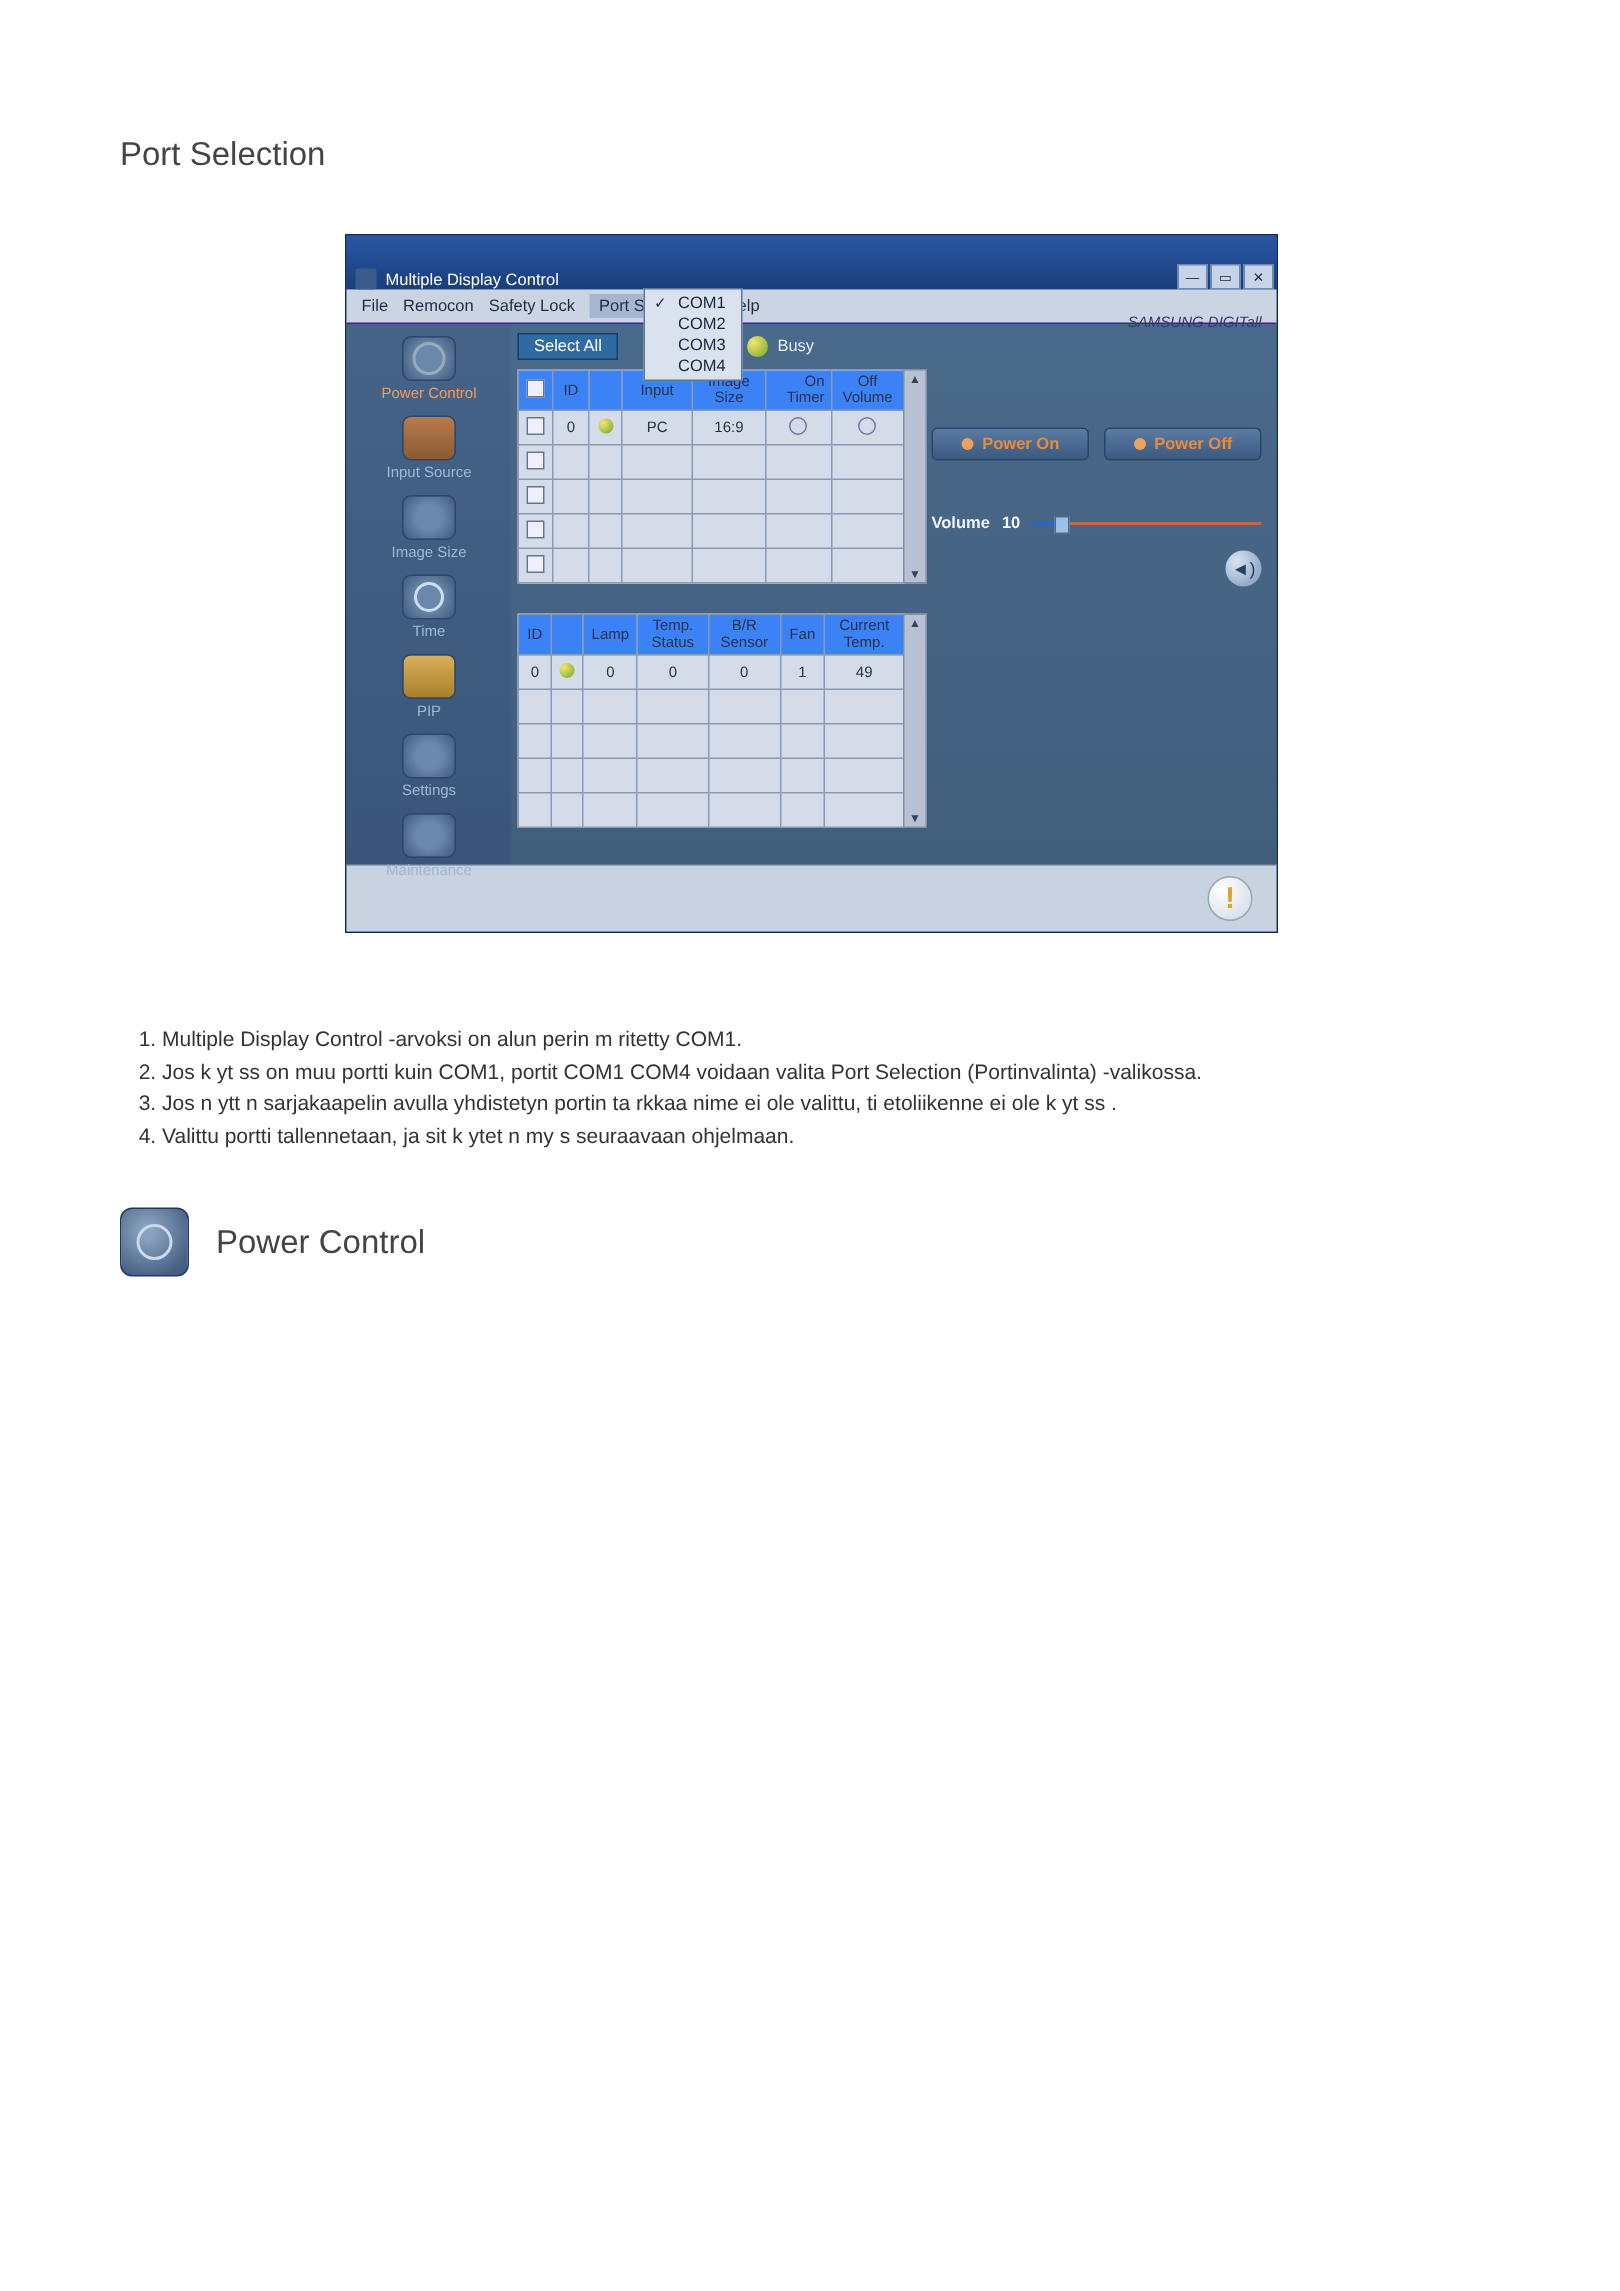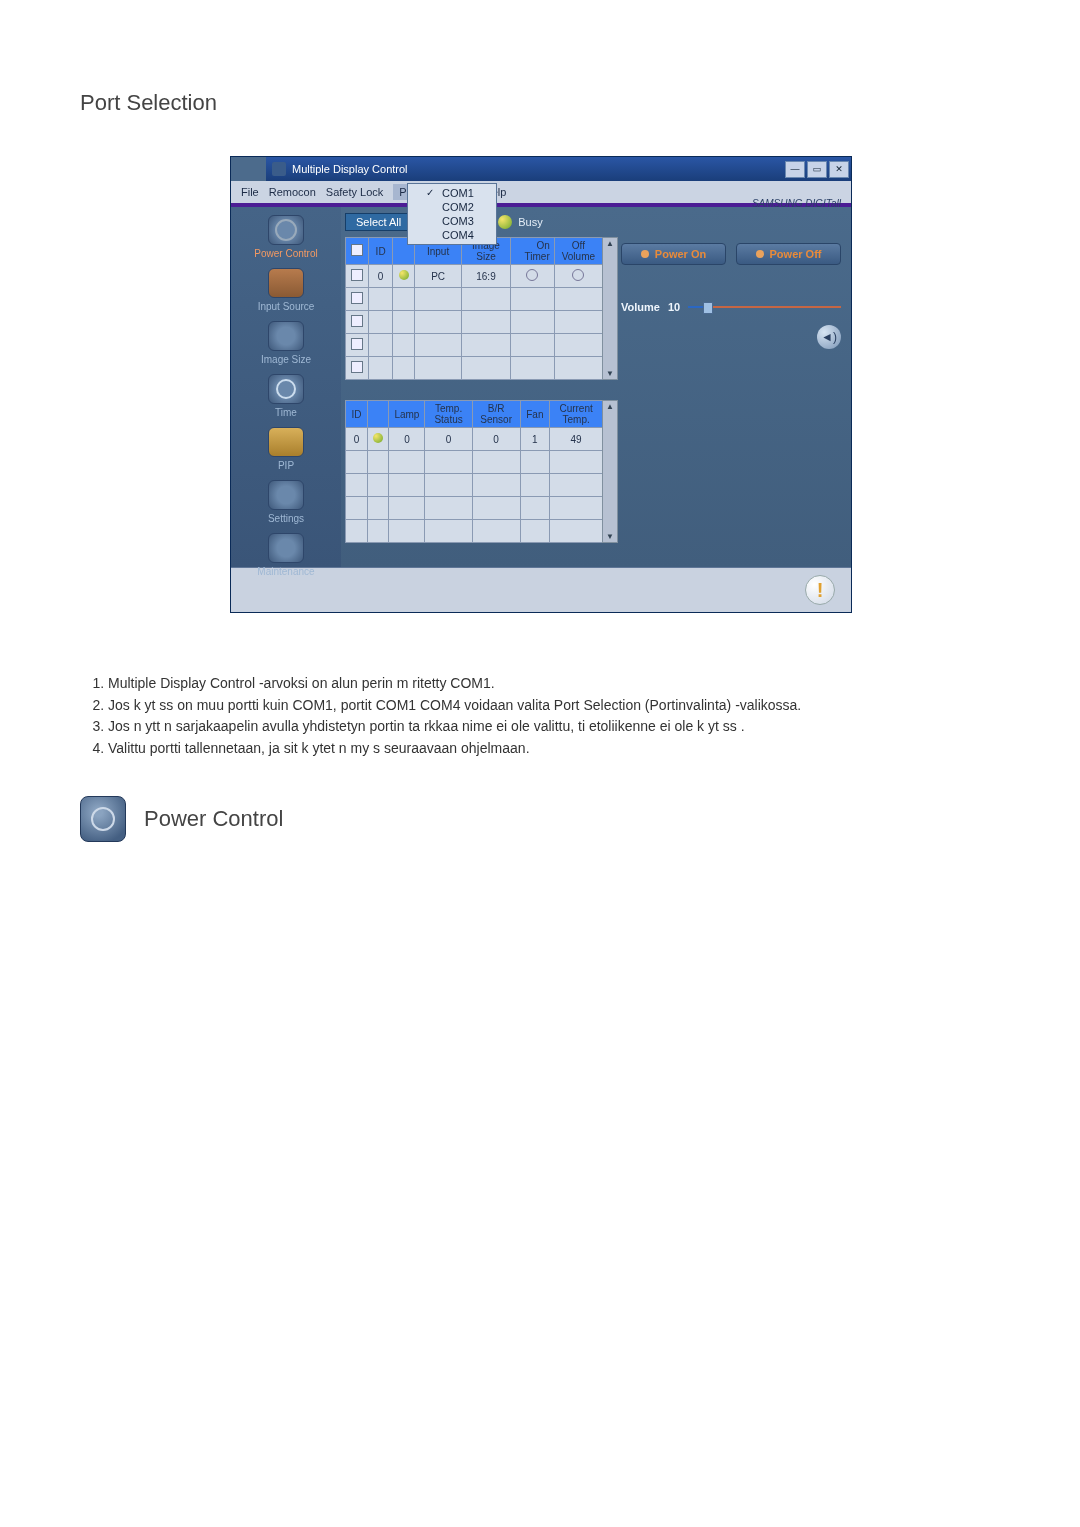"Multiple Display Control" .titlebar { align-items: center -> flex-end; height: 24px -> 36px; margin-left: 35px -> none }
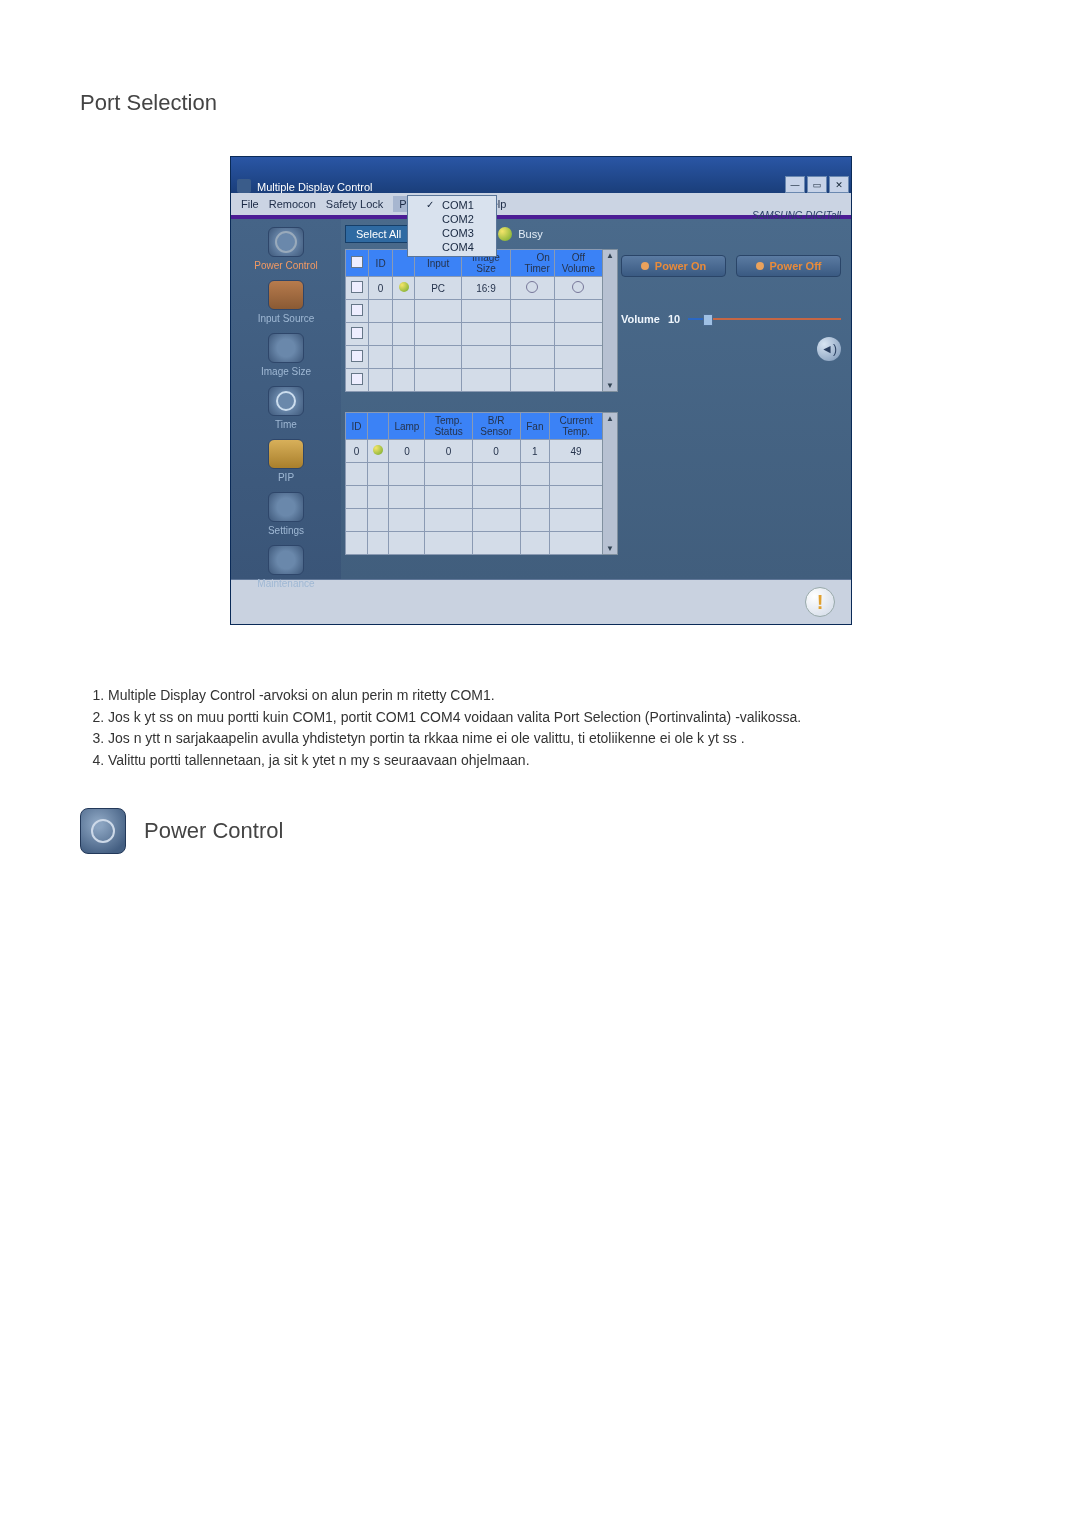"File" .menubar { border-bottom: 4px solid #4c1d95 -> 1px solid #4c1d95 }
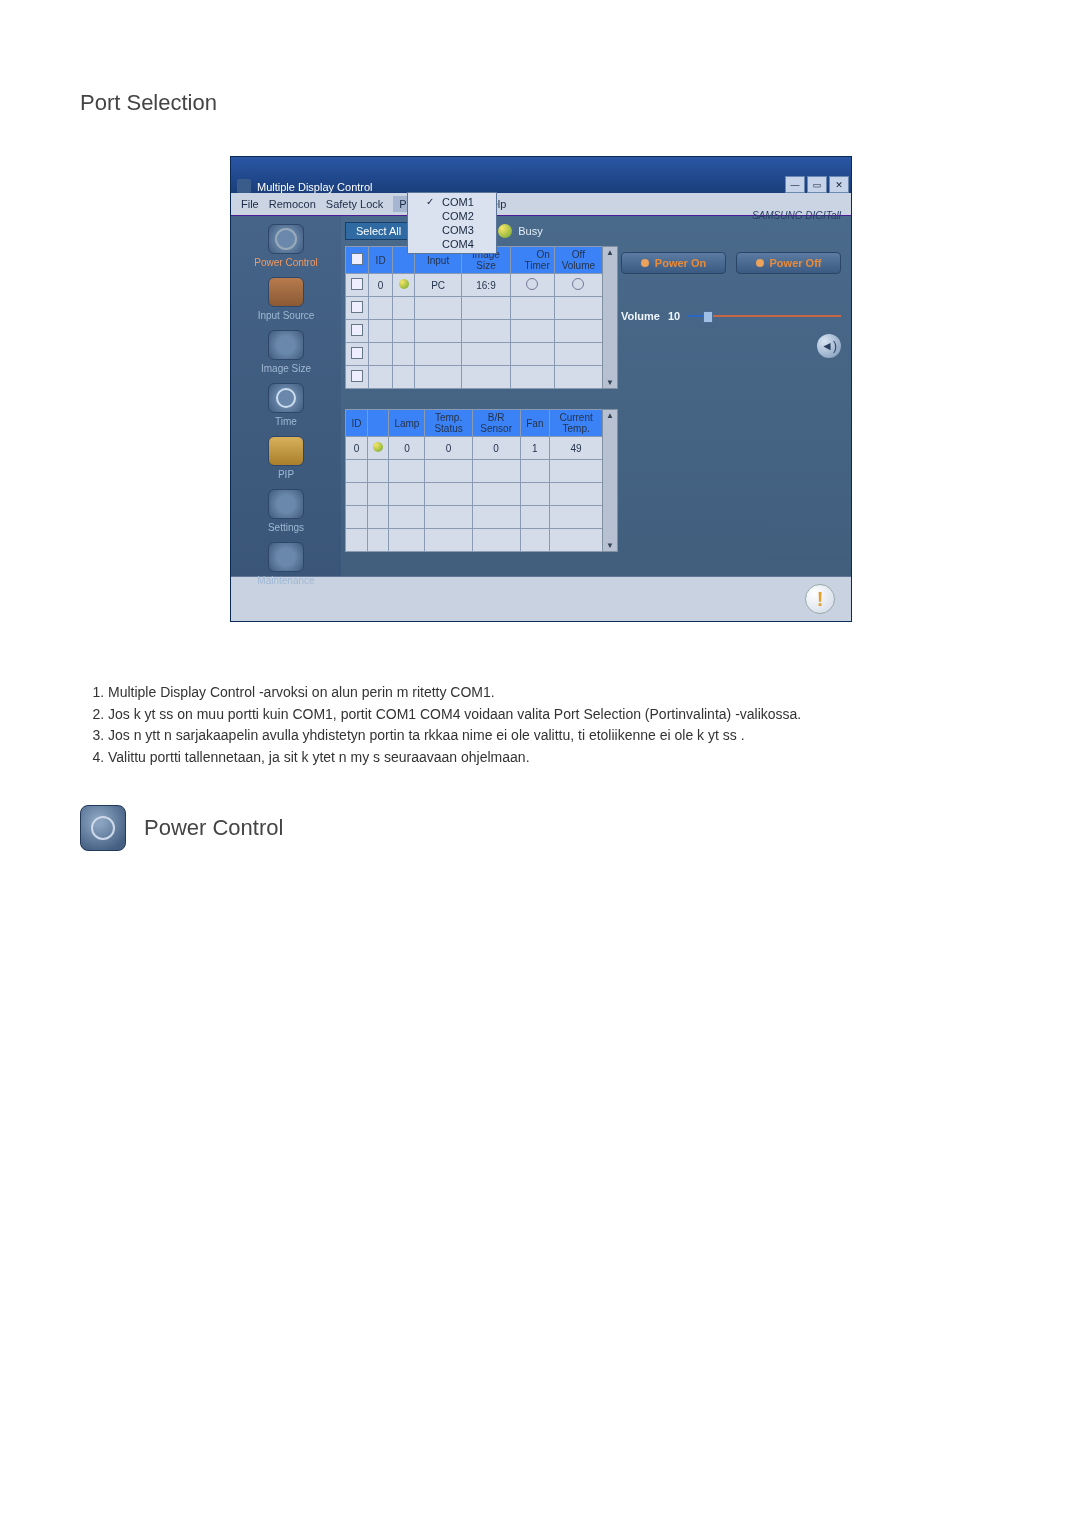"COM1" .port-dropdown { left: 66px -> 88px; padding: 2px 12px -> 2px 0 }
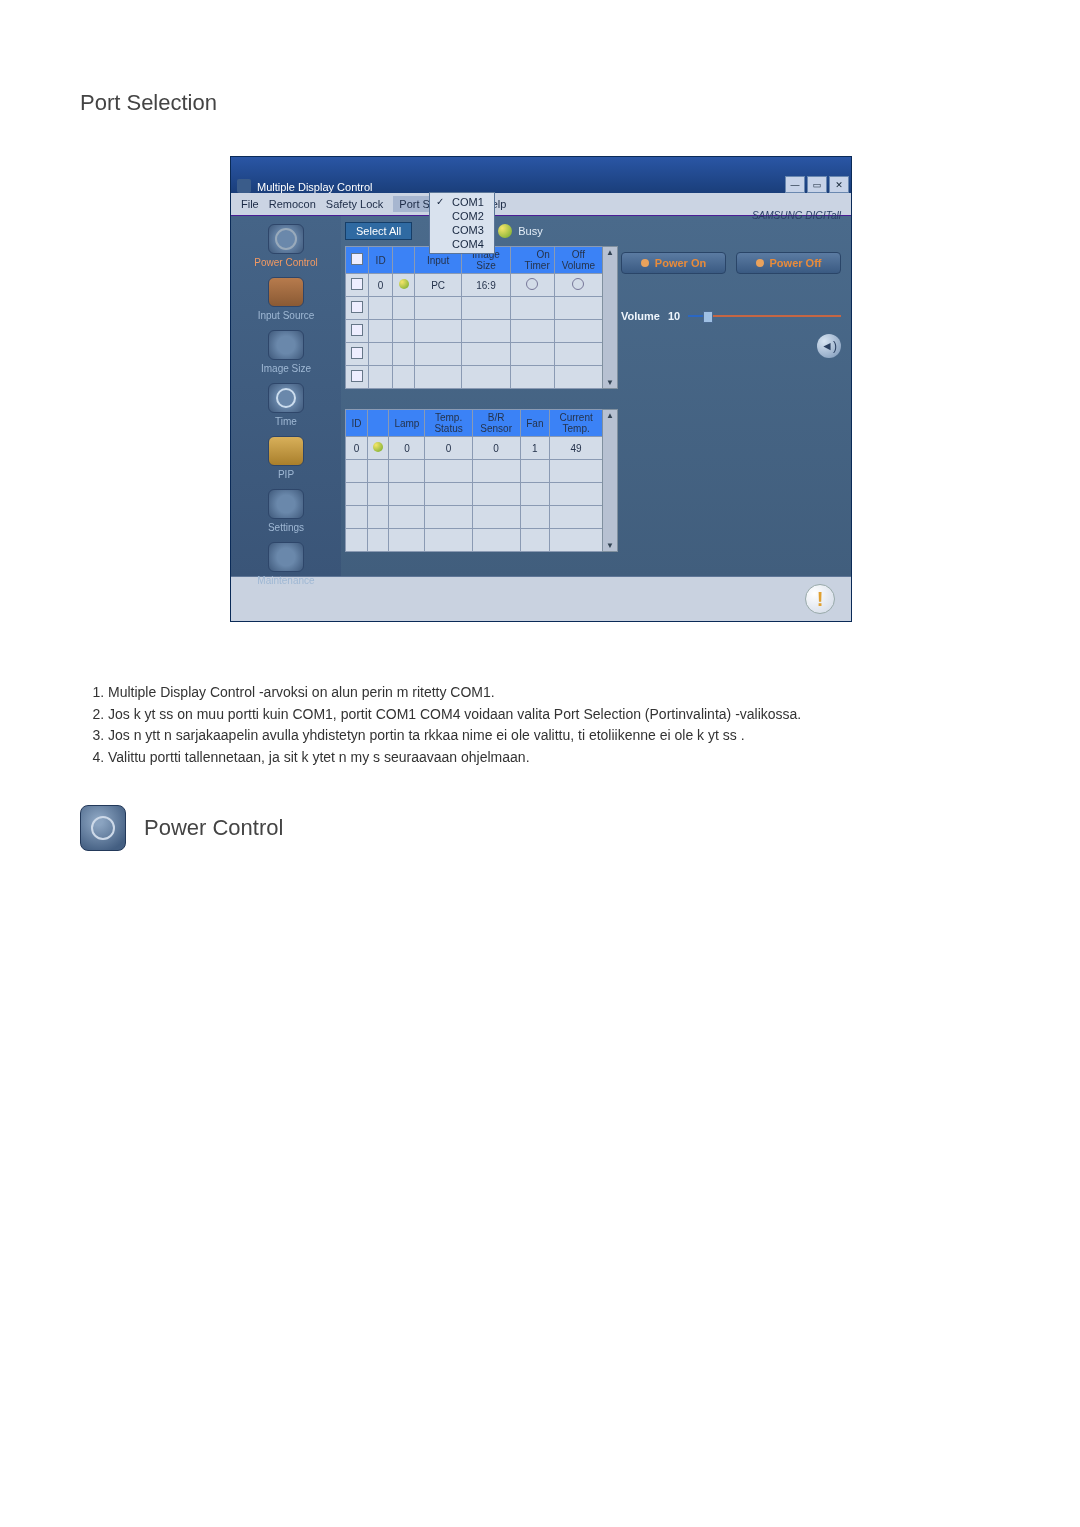"Power On" .right-panel { margin-top: none -> 33px }
